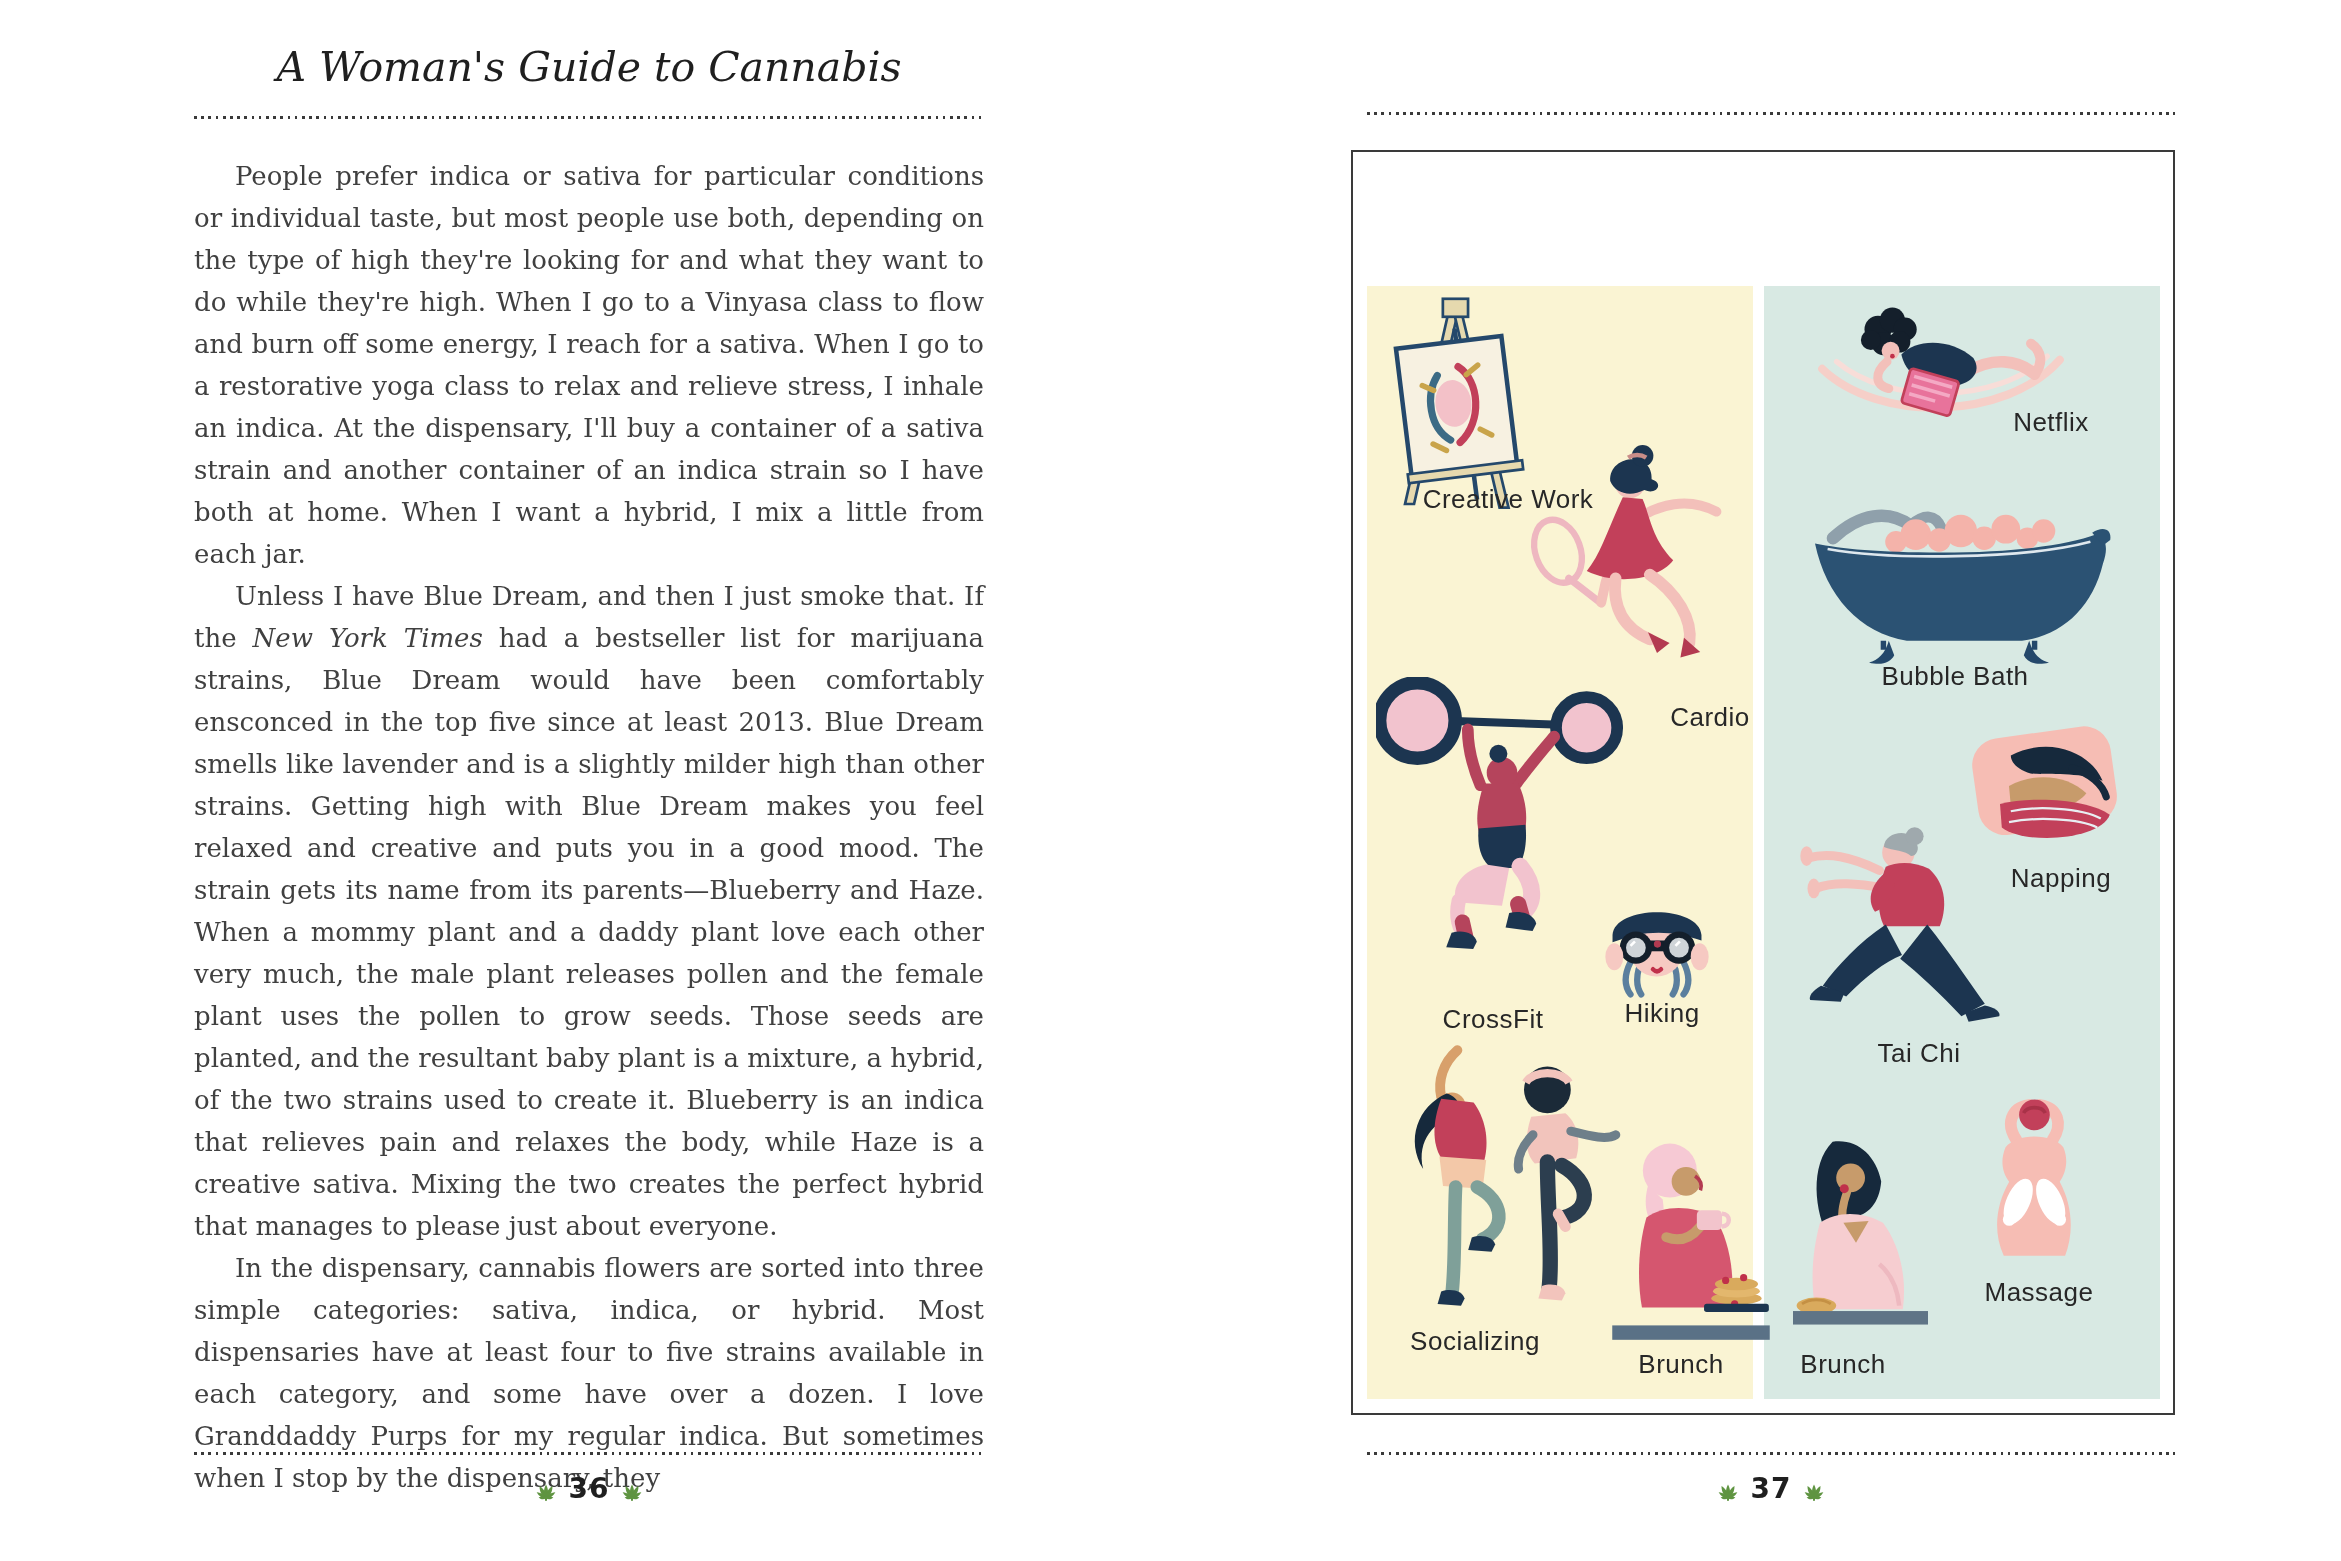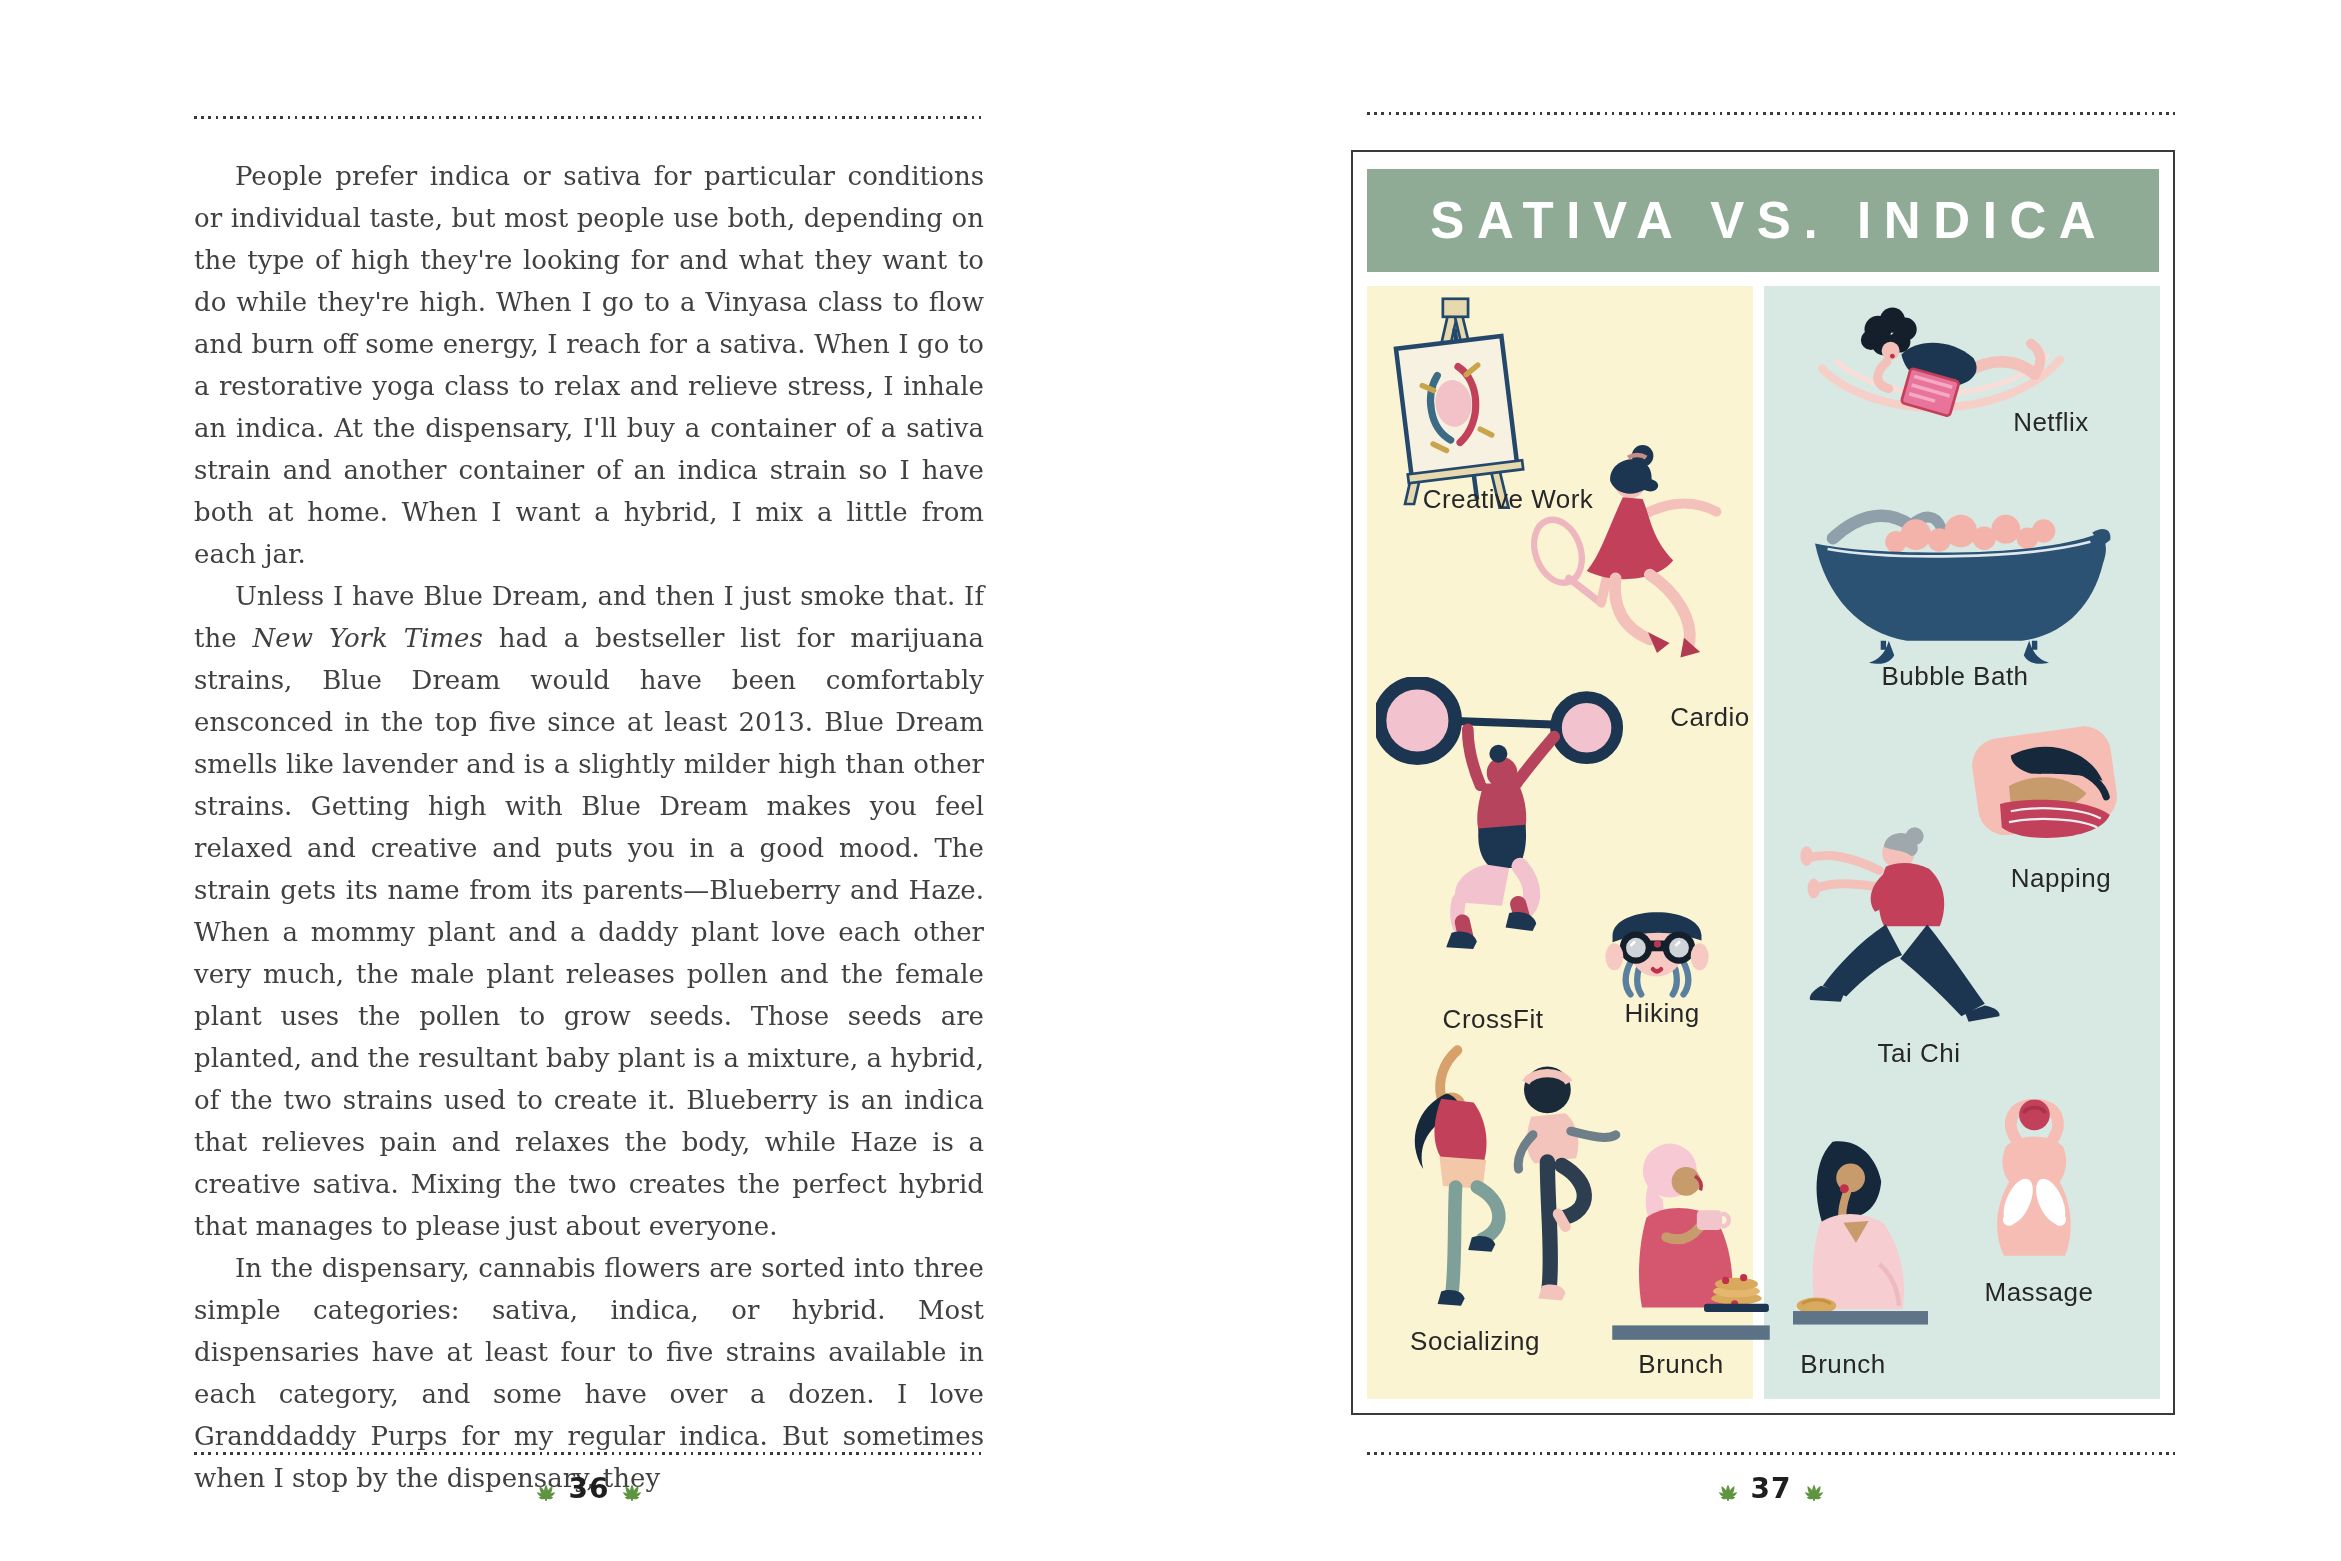"A Woman's Guide to Cannabis" div.lp-header { html: none -> <div>A Woman's Guide to Cannabis</div> }
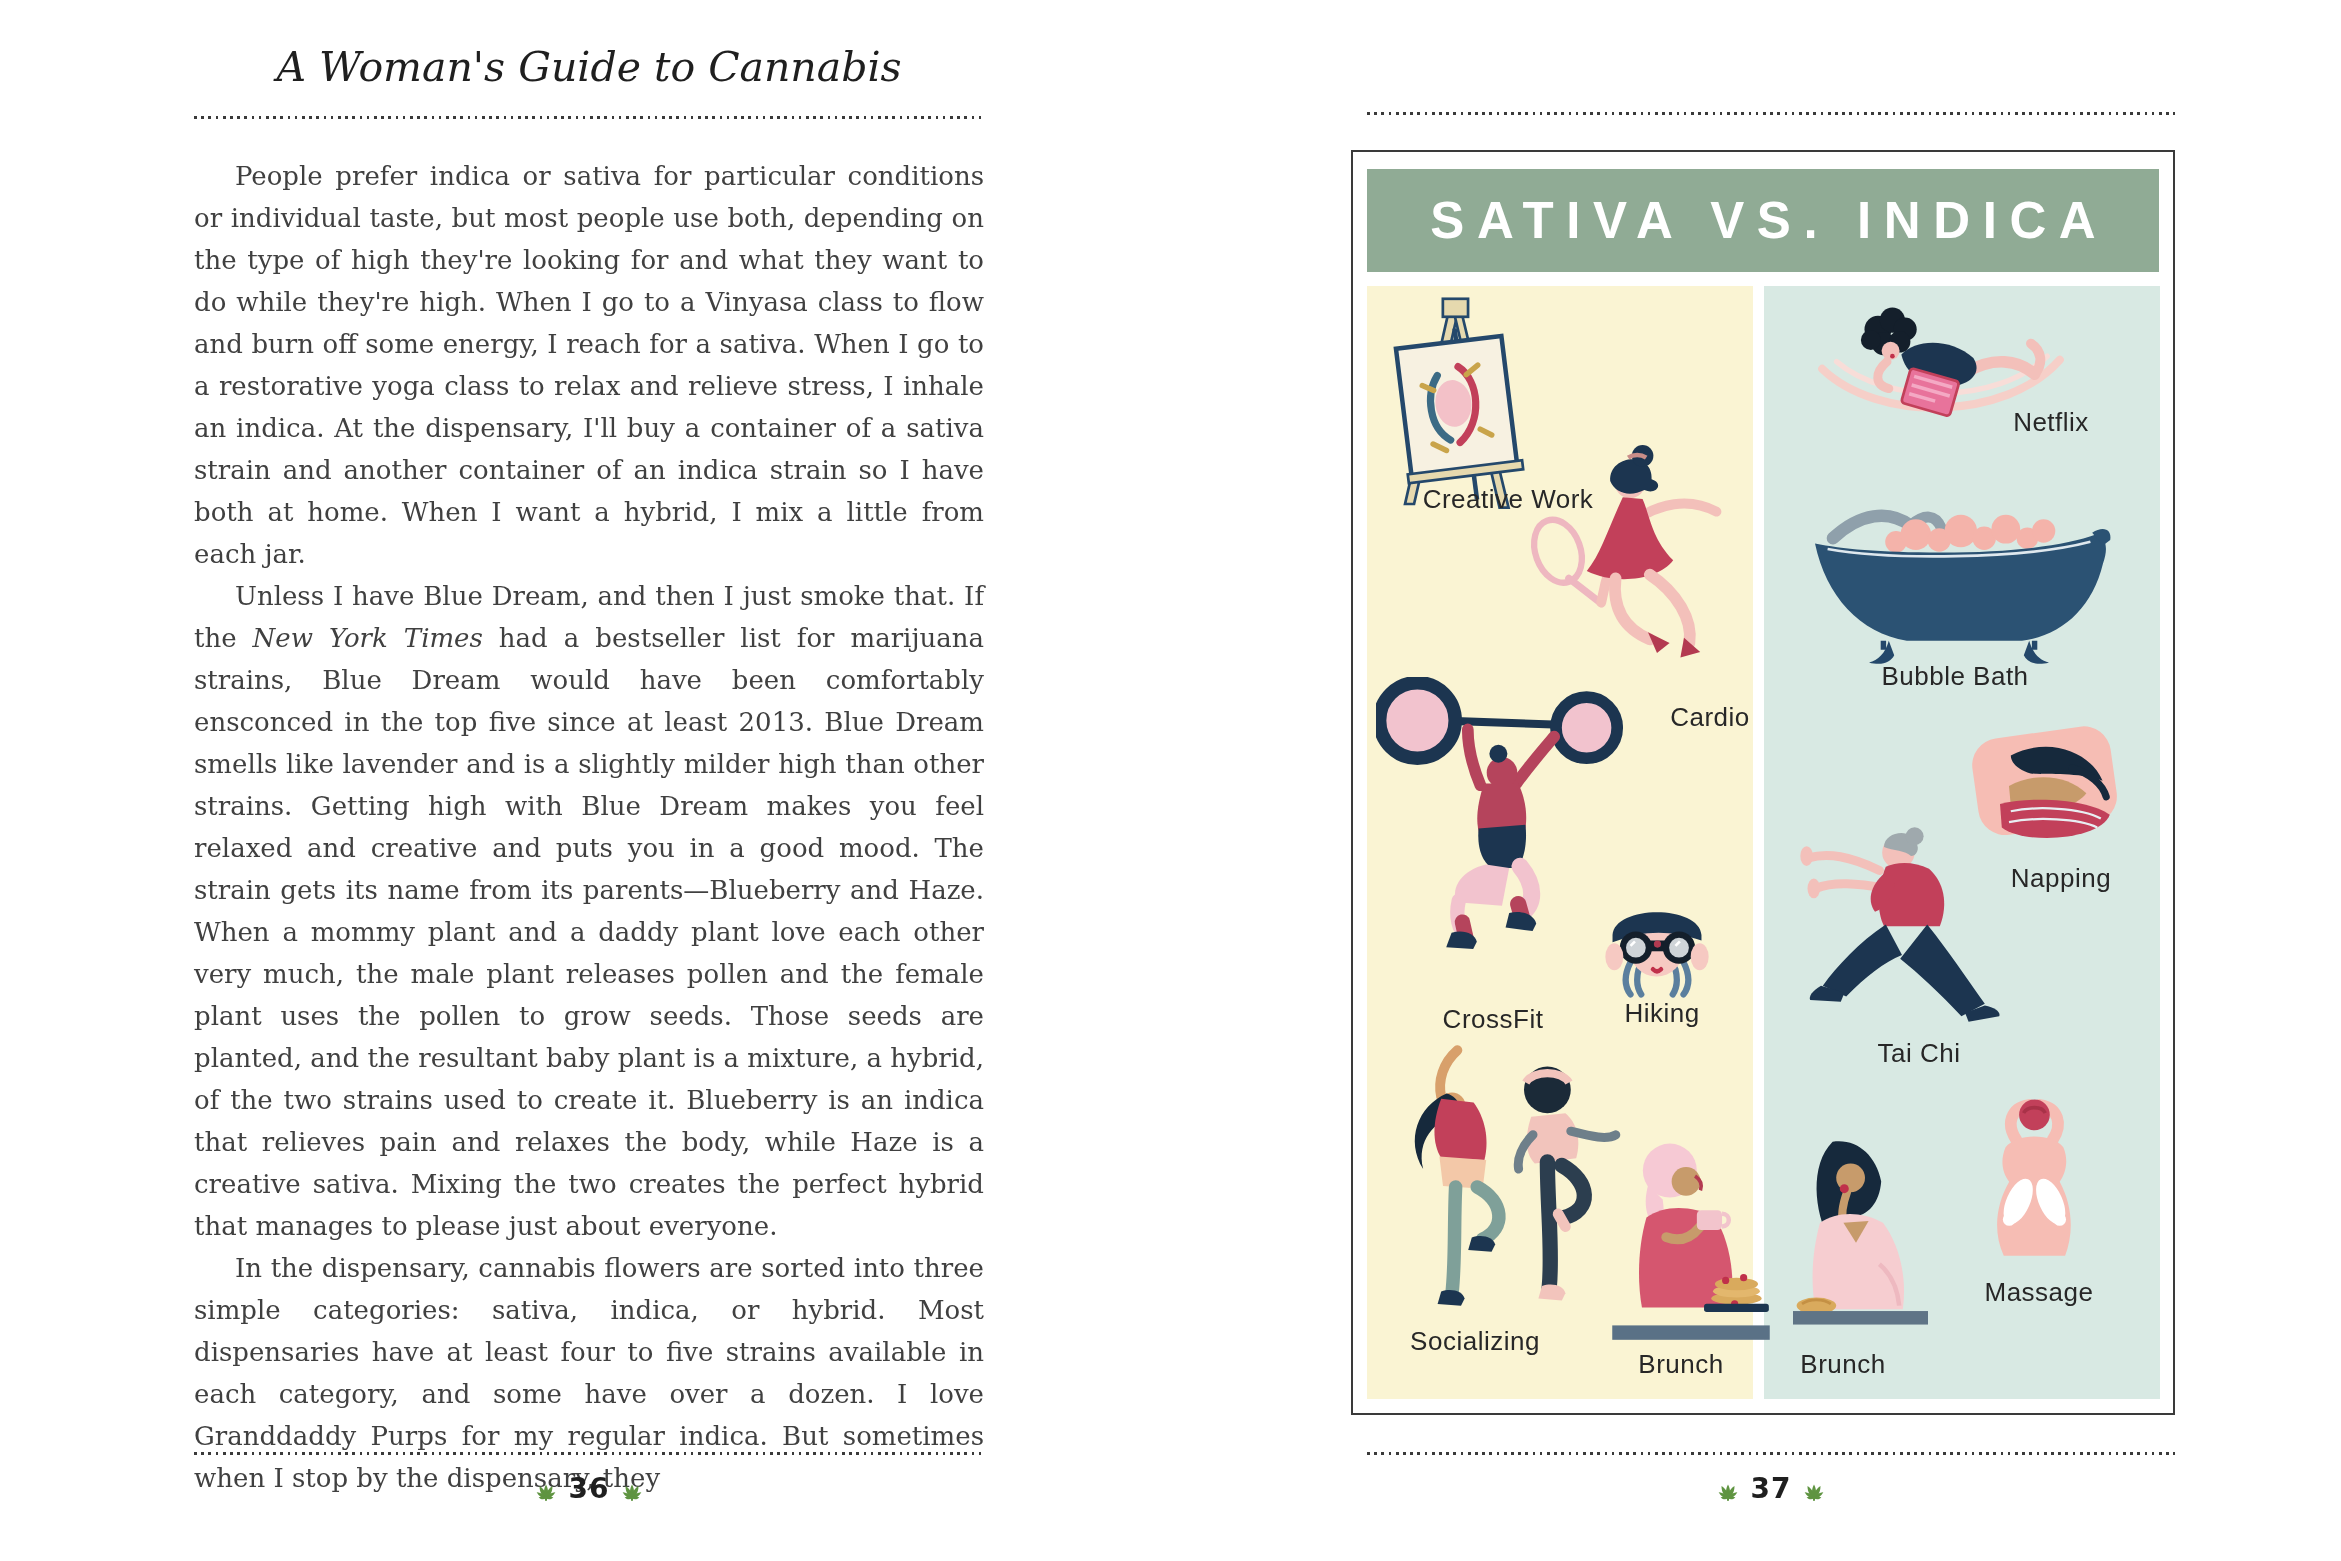"SATIVA VS. INDICA" div.band { html: <div> <div>SATIVA VS. INDICA</div> </div> -> none }
